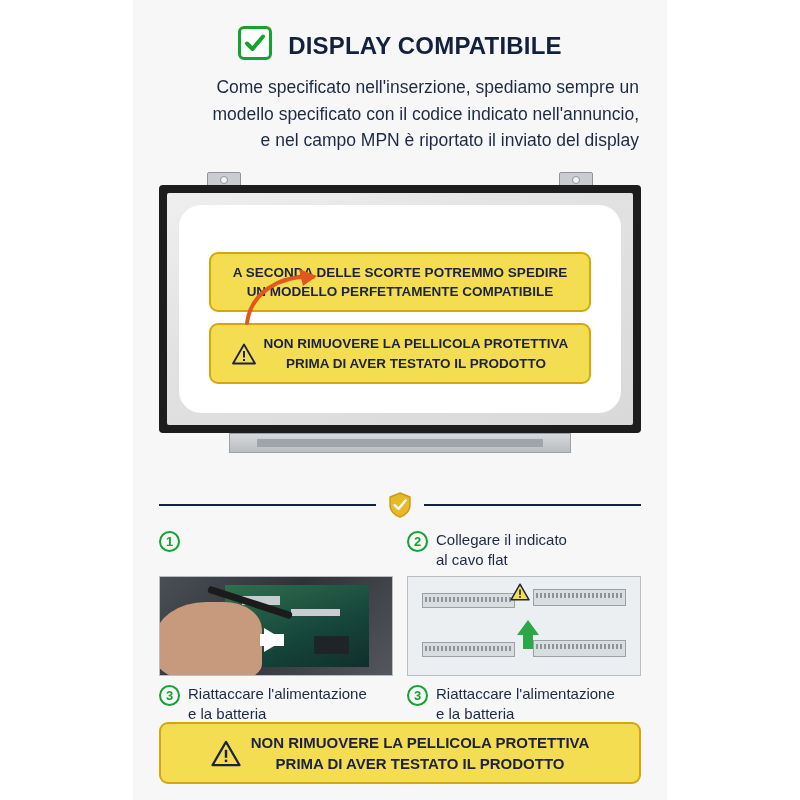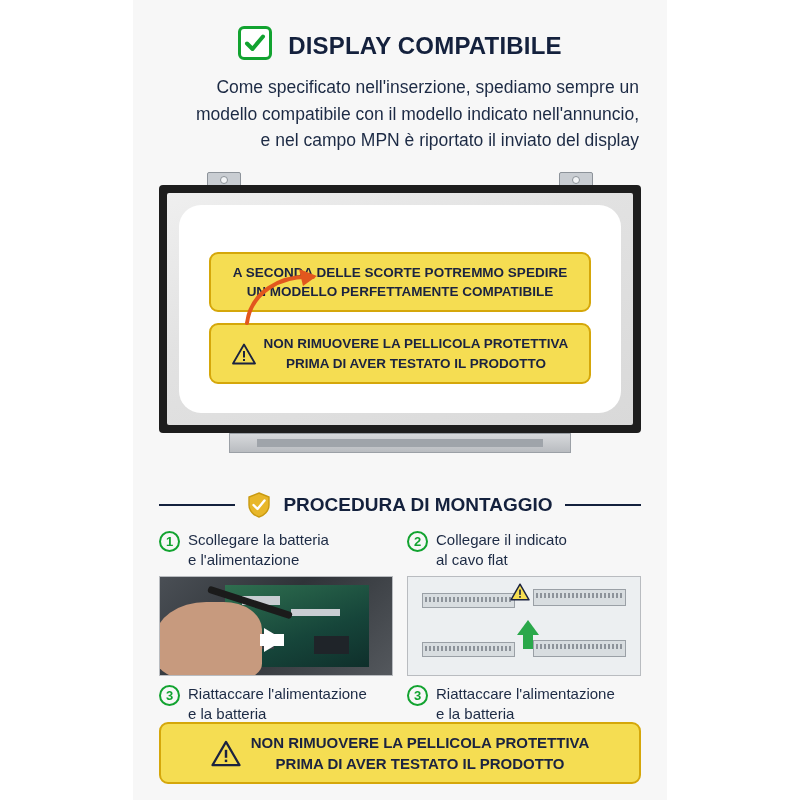"modello compatibile con il modello" div { text: compatibile con il modello -> specificato con il codice }
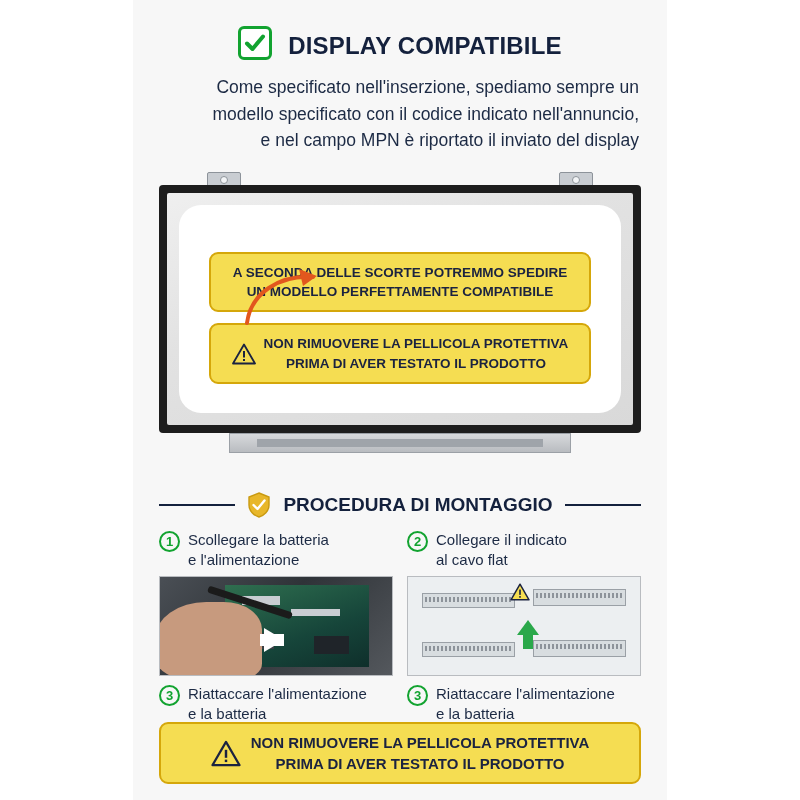"PROCEDURA DI MONTAGGIO" div.section-title { html: <div>PROCEDURA DI MONTAGGIO</div> -> none }
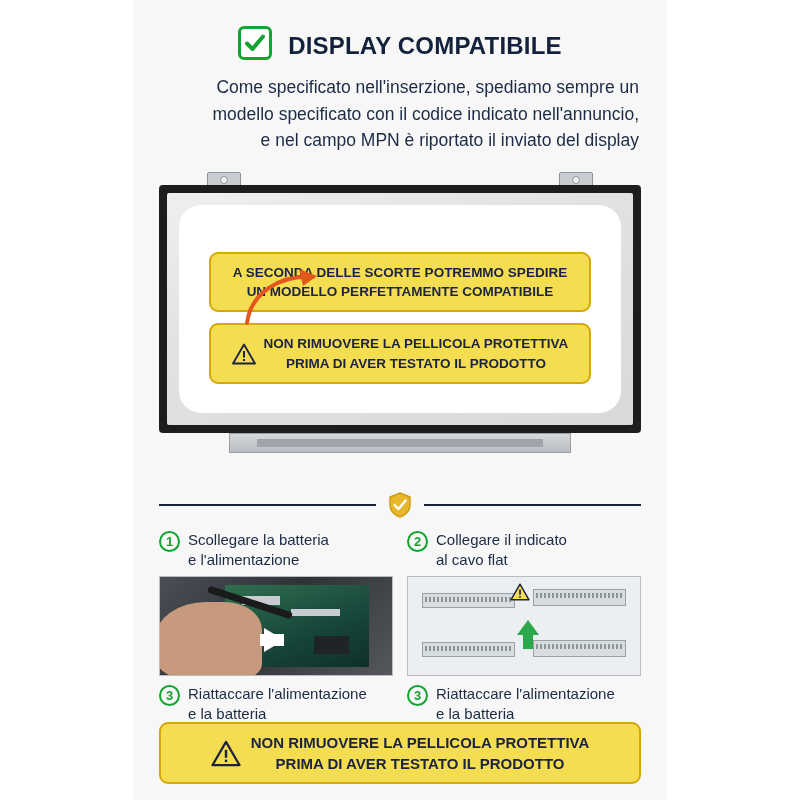"Scollegare la batteria" div.step-text { html: <div> <div>Scollegare la batteria</div> <div>e l'alimentazione</div> </div> -> none }
